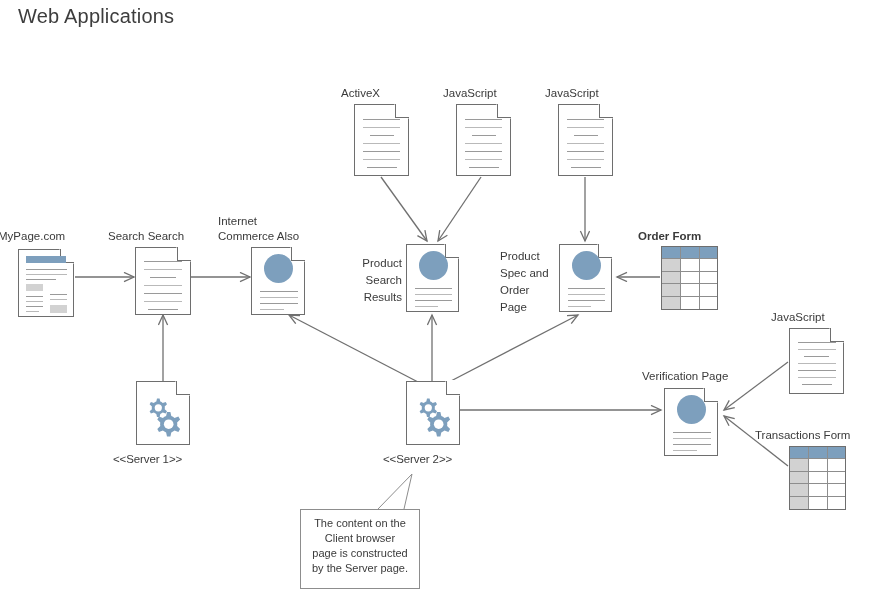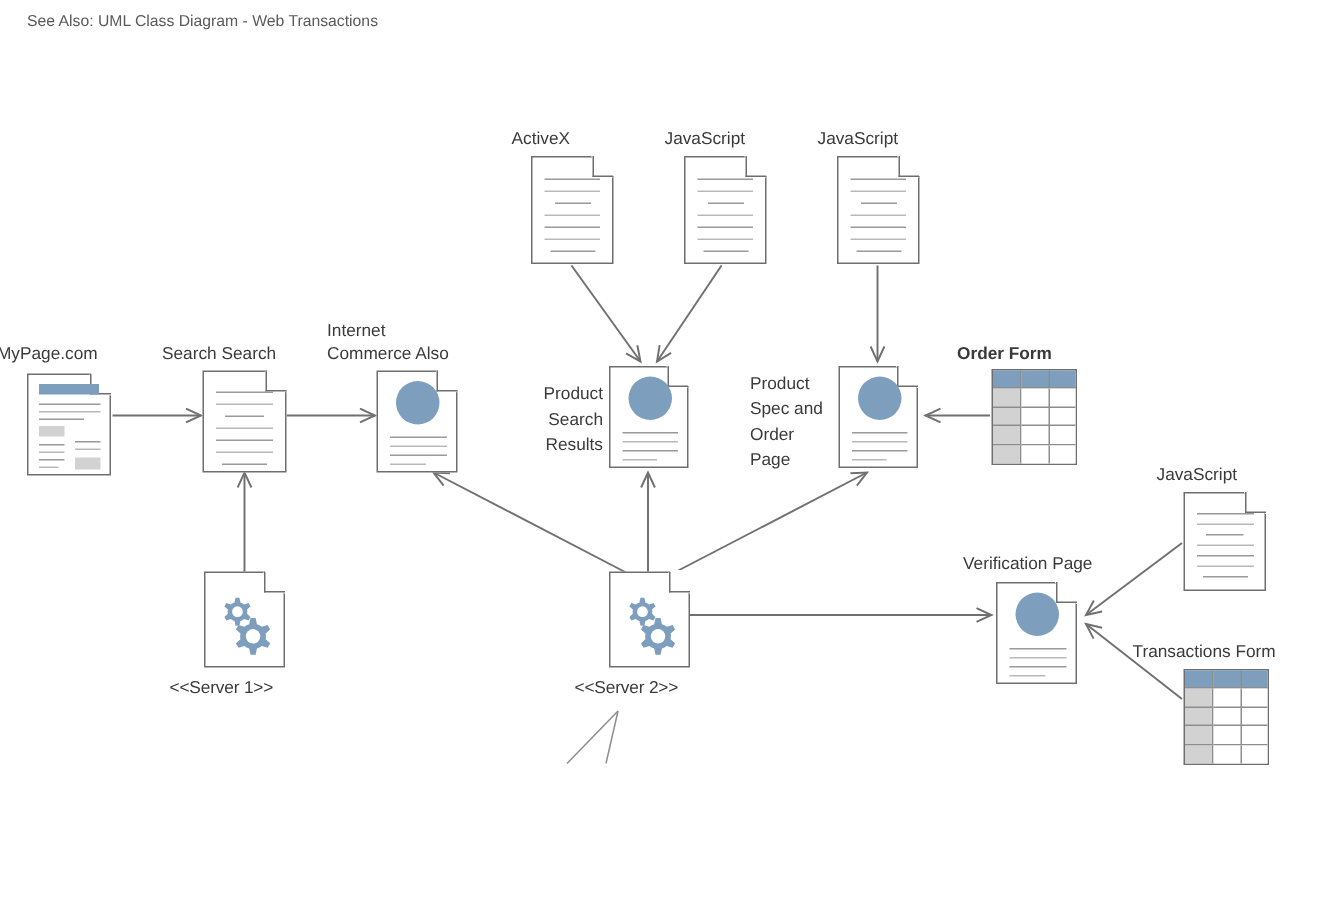"Web Applications" div { html: none -> <div>Web Applications</div> }
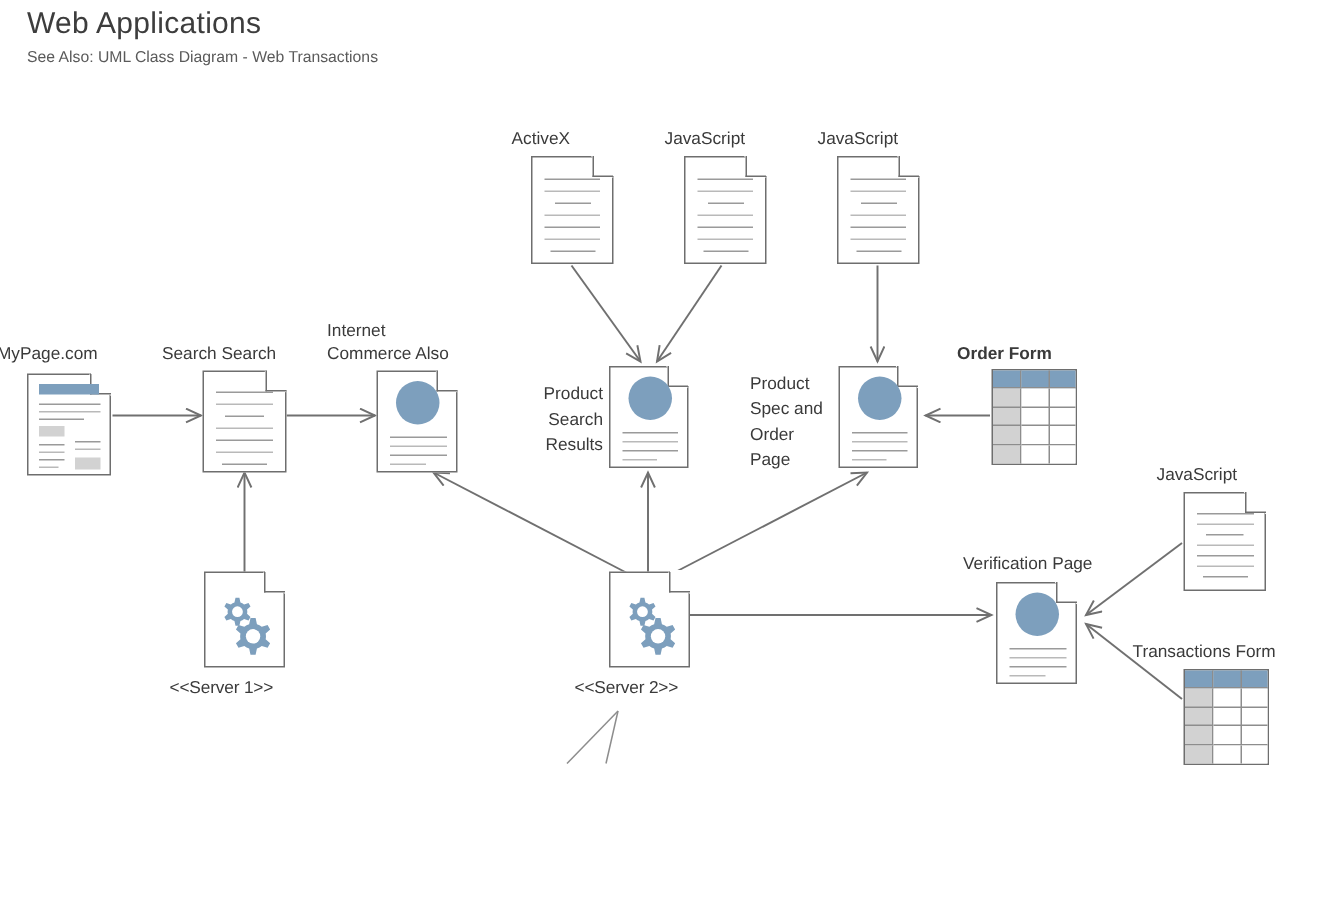"See Also: UML Class Diagram" div { html: <div>See Also: UML Class Diagram - Web Transactions</div> -> none }
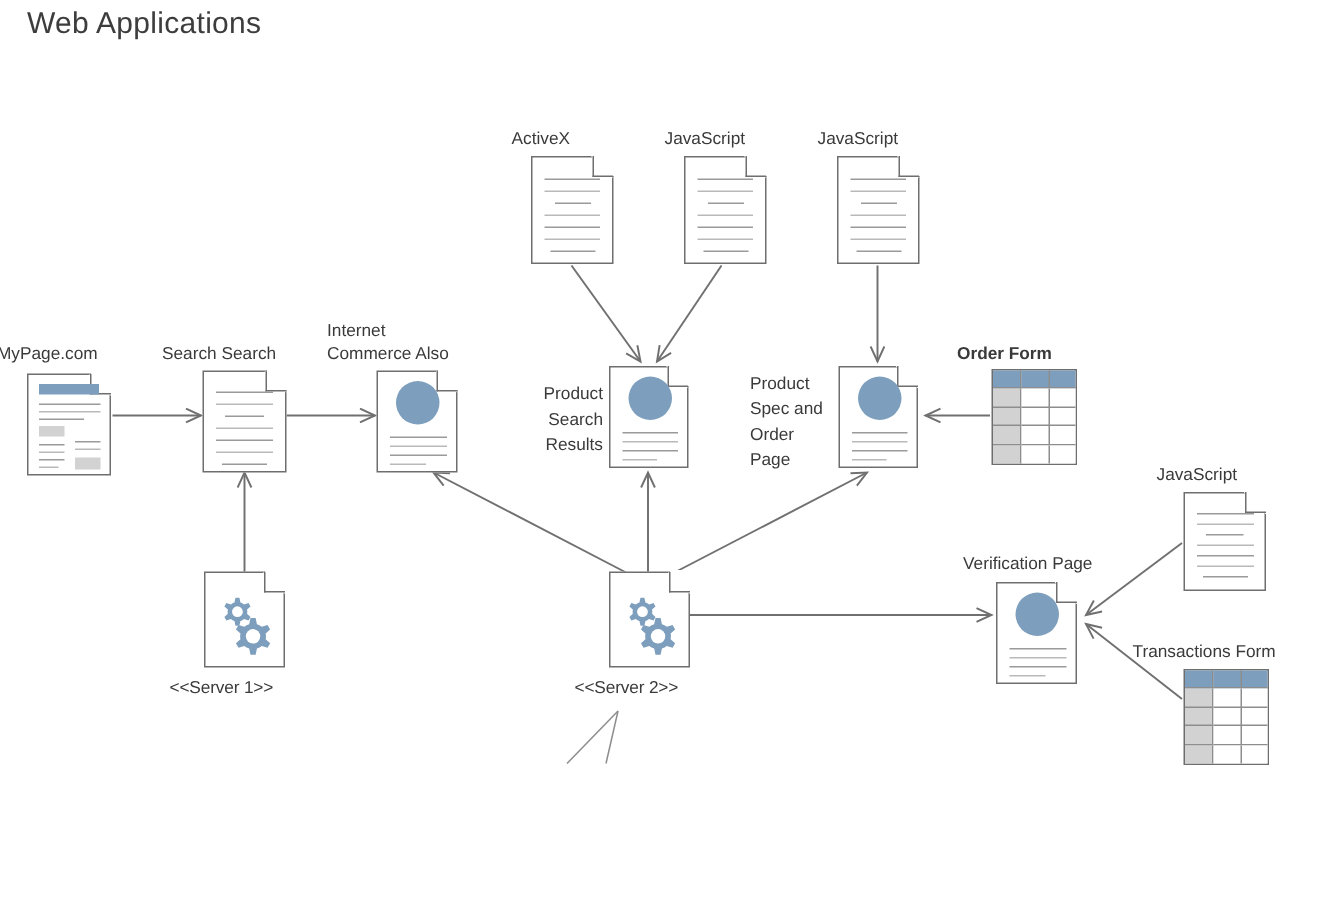"The content on the" div { html: none -> <div> <div>The content on the</div> <div>Client browser</div> <div>page is constructed</div> <div>by the Server page.</div> </div> }
